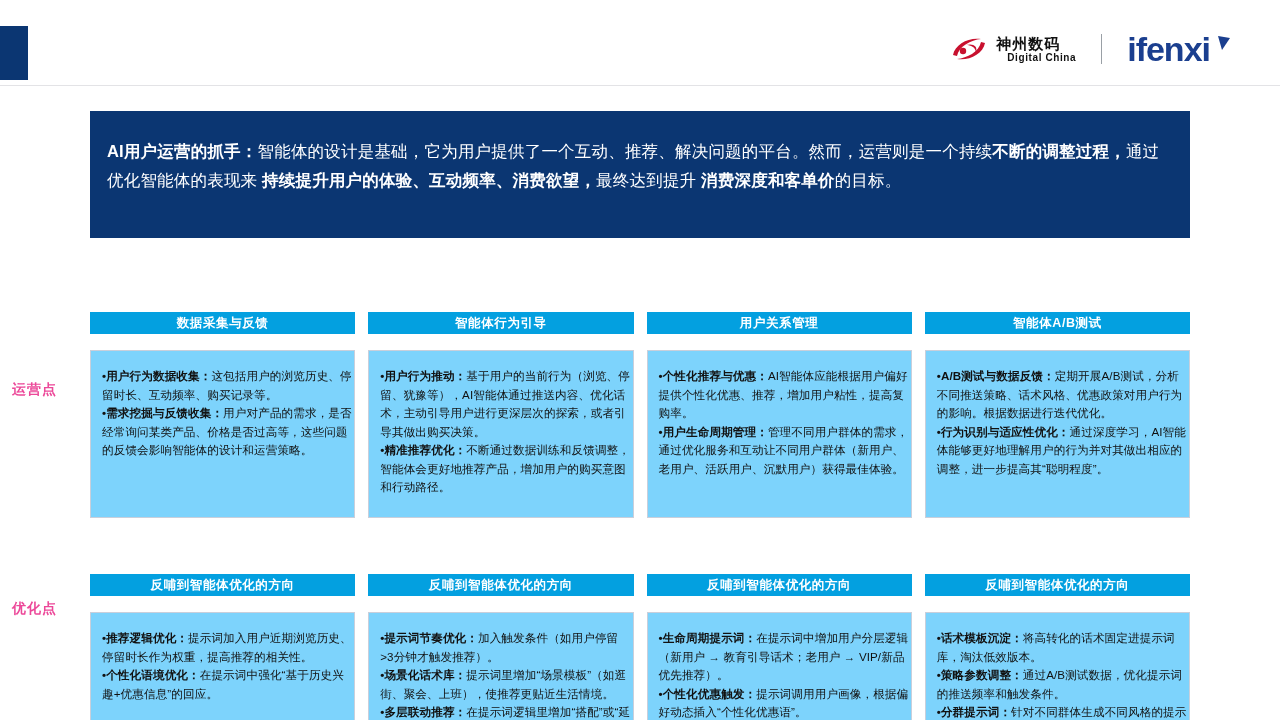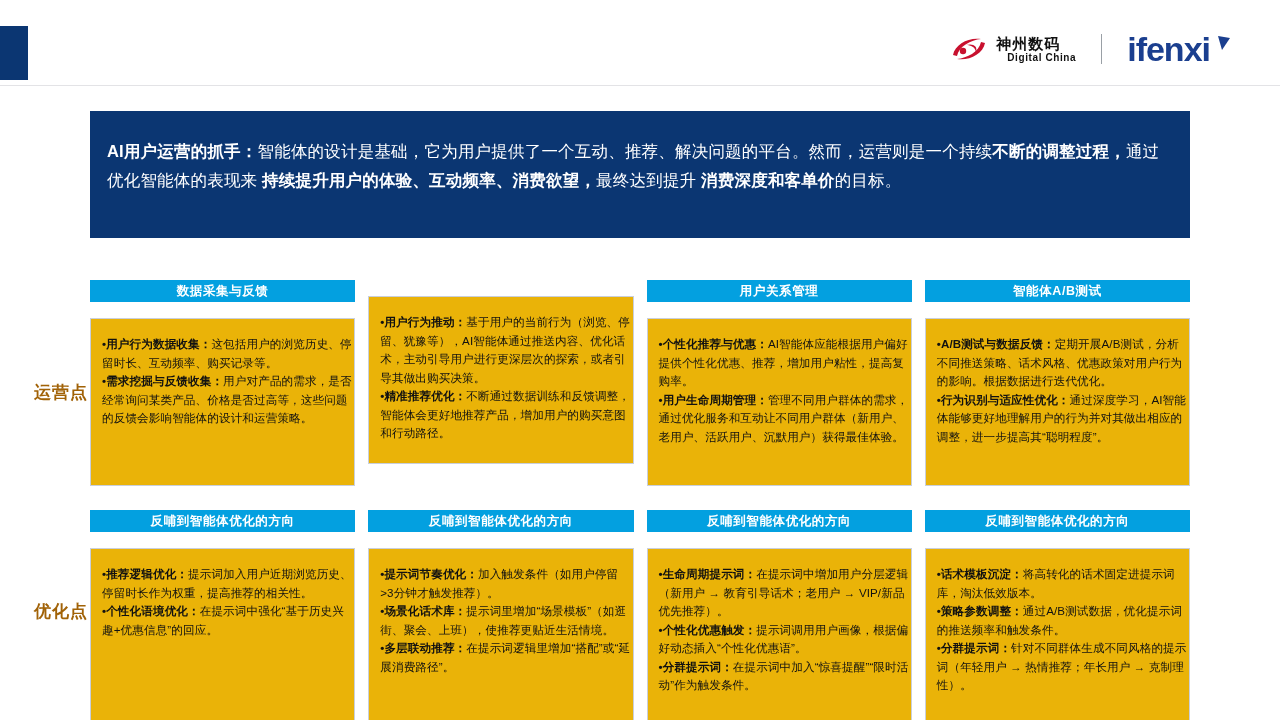"数据采集与反馈" .col { margin-top: none -> 32px }
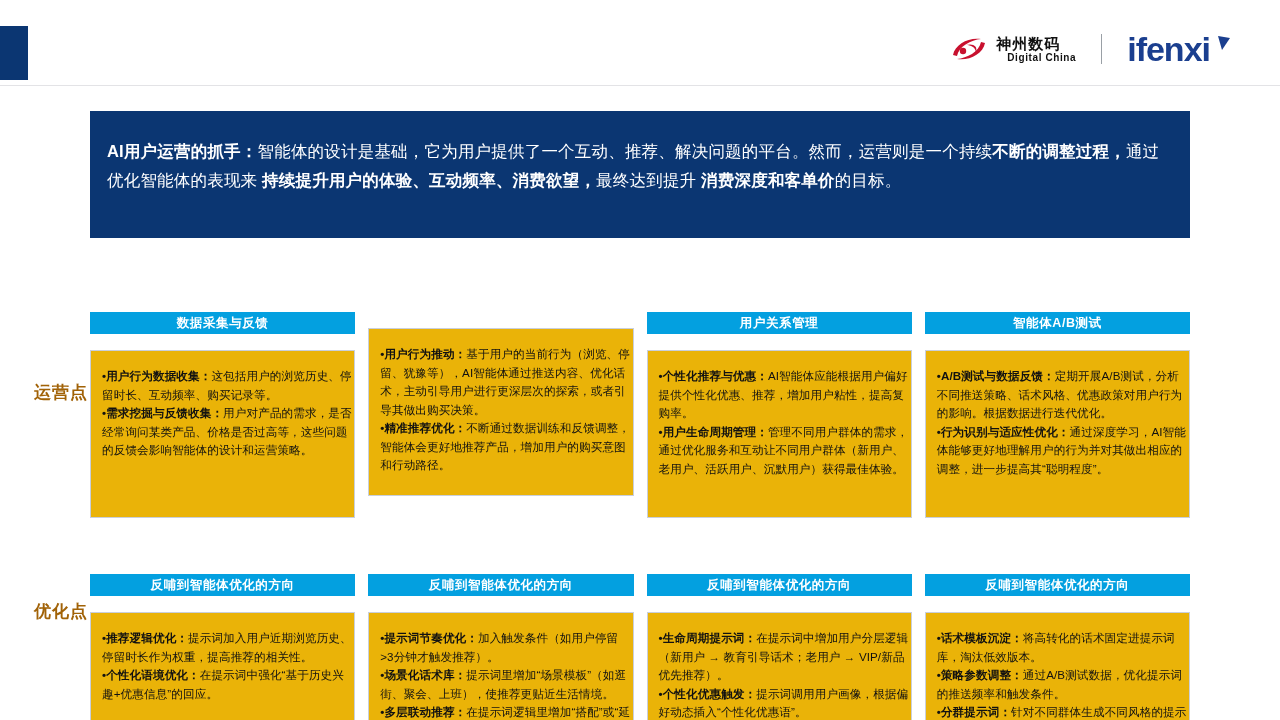"智能体行为引导" div.col-head { html: none -> <div>智能体行为引导</div> }
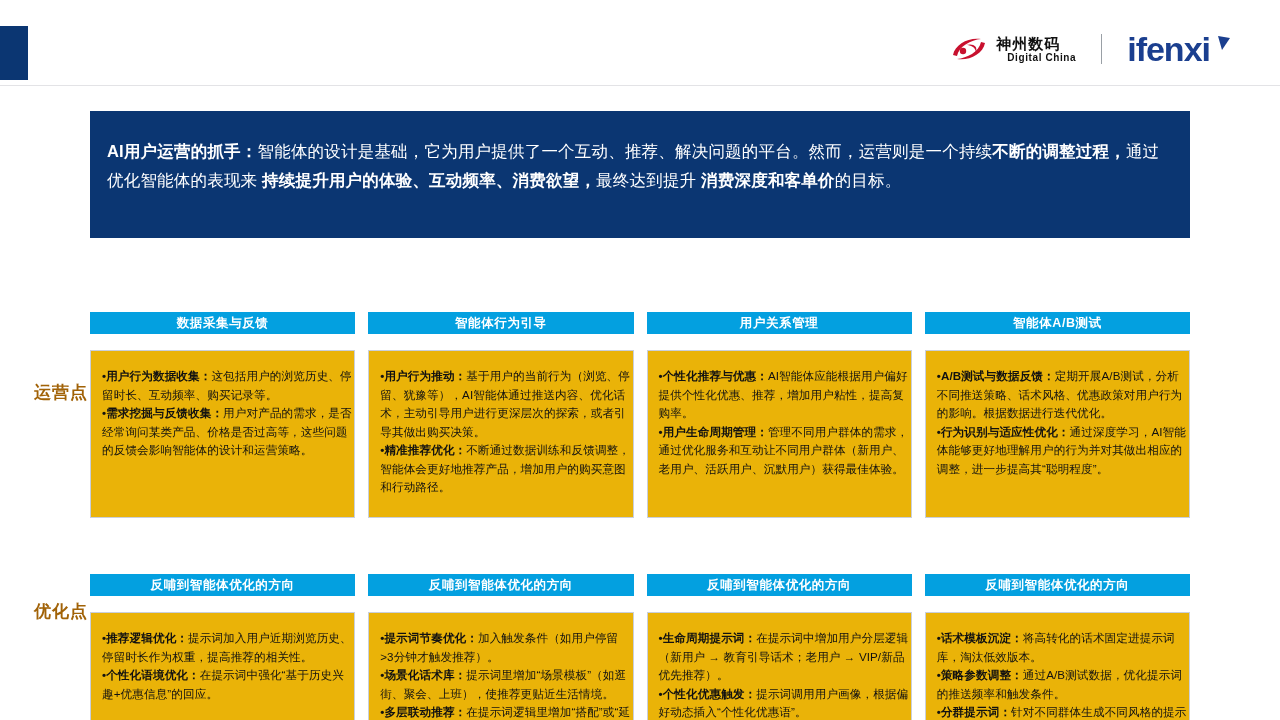"•用户行为数据收集：这包括用户的浏览历史、停留时长、互动频率、购买记录等。" .col-body { background: #eab308 -> #7dd3fc }
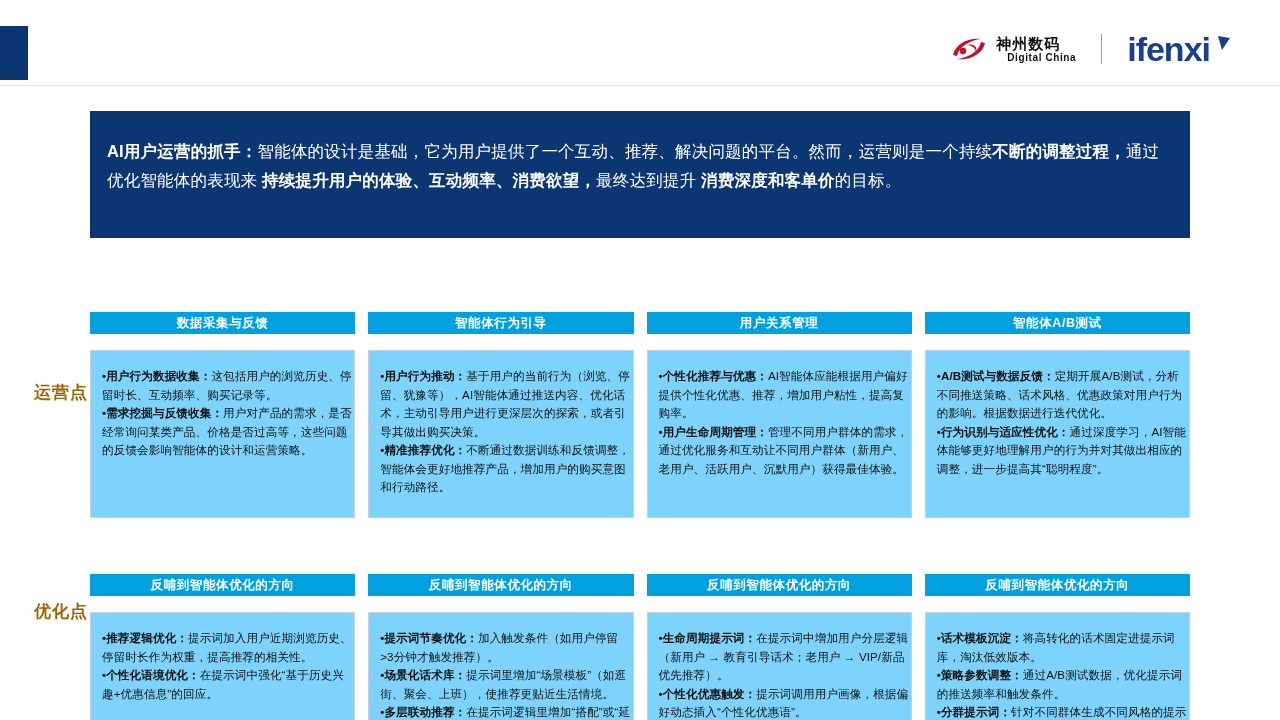"运营点" .row-label { color: #a16207 -> #ec4899; font-size: 17px -> 14px; text-align: right -> left }
